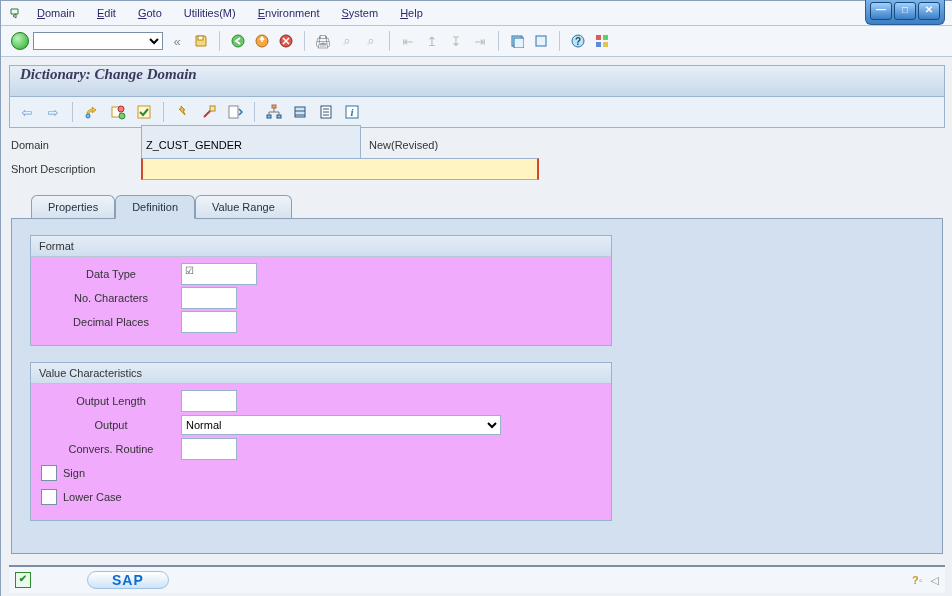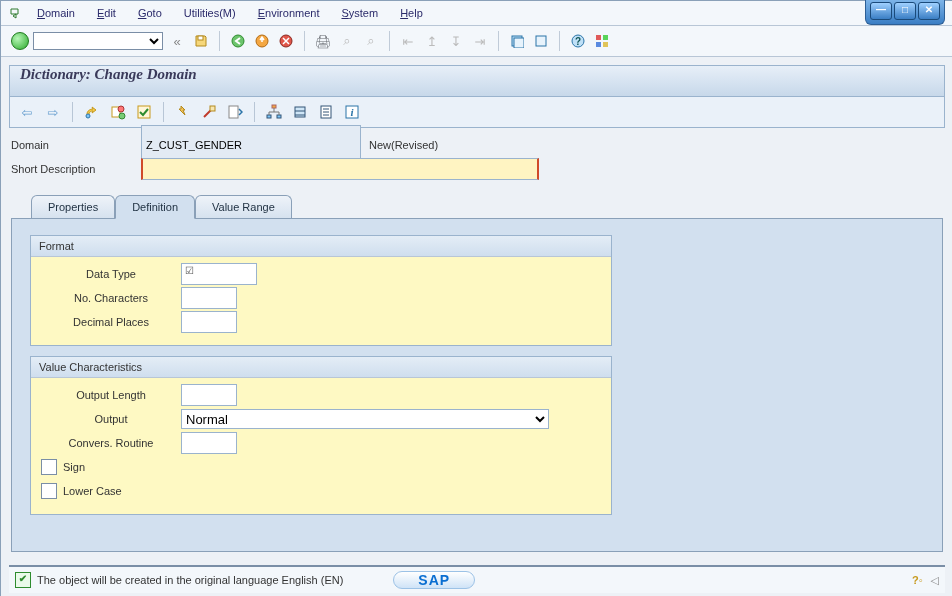"Format" .groupbox { background: #fef9c3 -> #f0abfc; margin-bottom: 10px -> 16px }
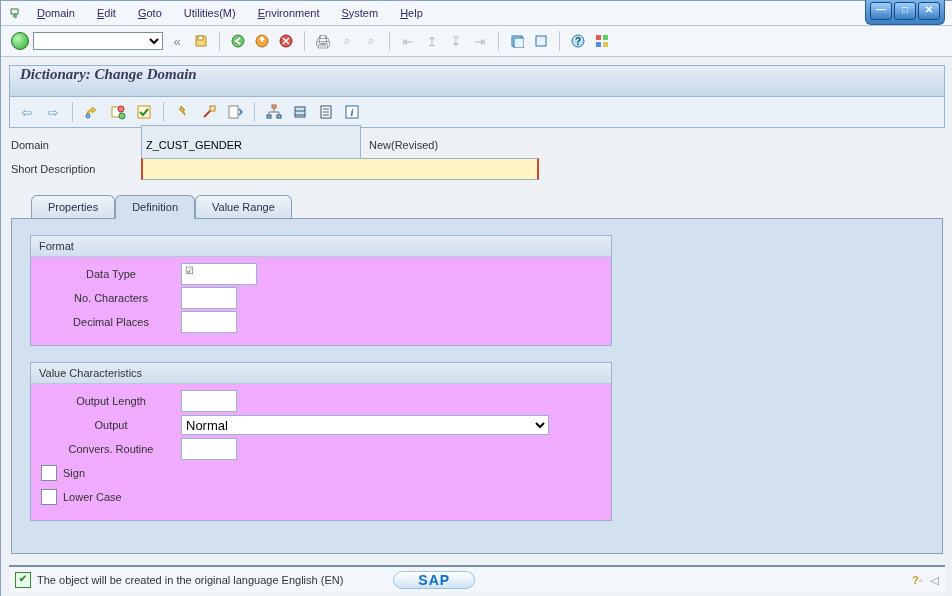"Normal" .gb-select { font-size: 13px -> 11px; width: 368px -> 320px }
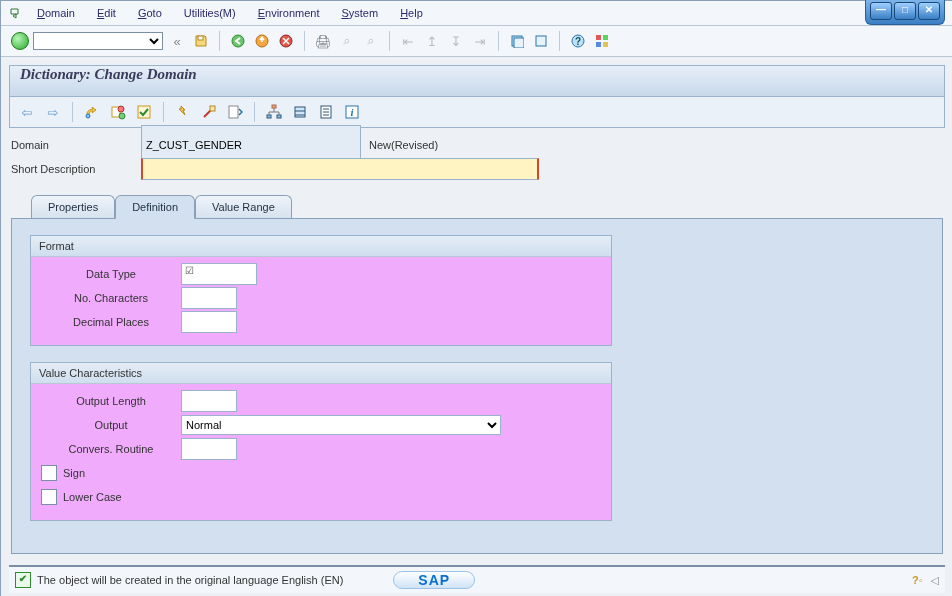"The object will be created" div.sb-text { html: <div>The object will be created in the original language English (EN)</div> -> none }
